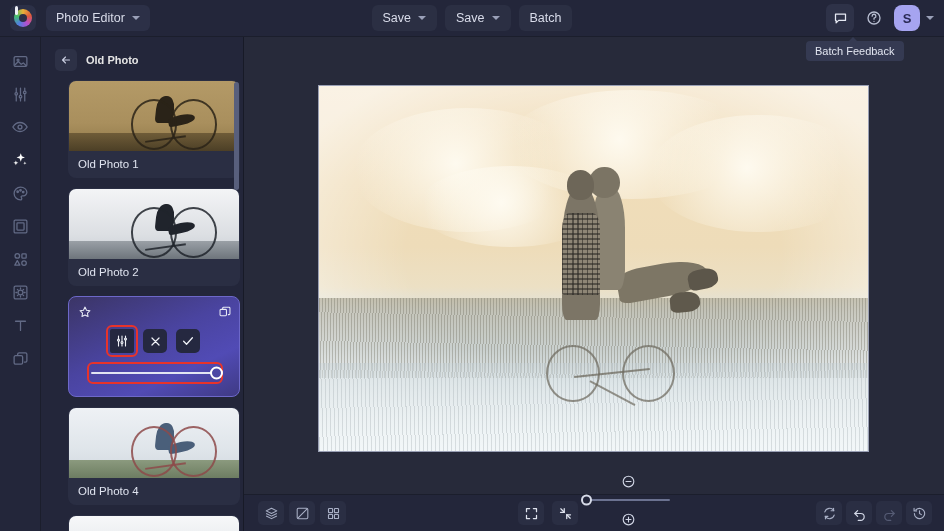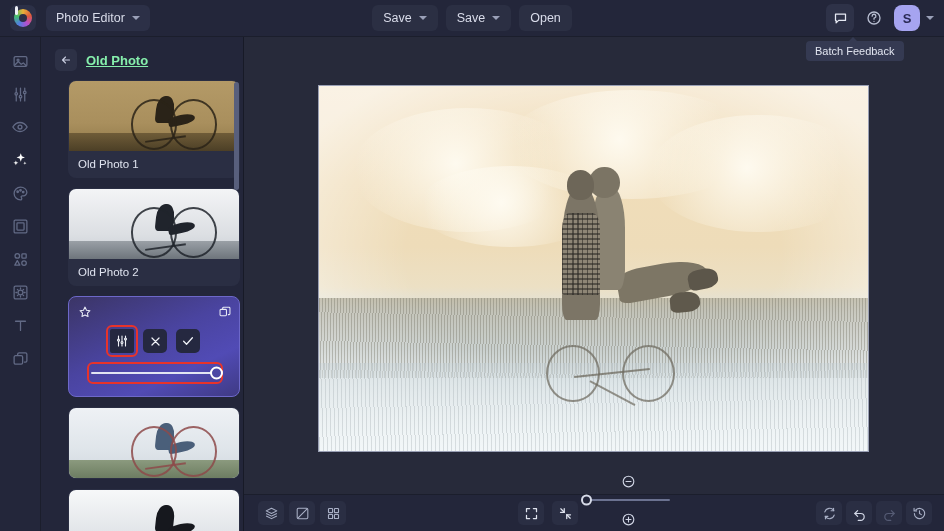"Open" span { text: Open -> Batch }
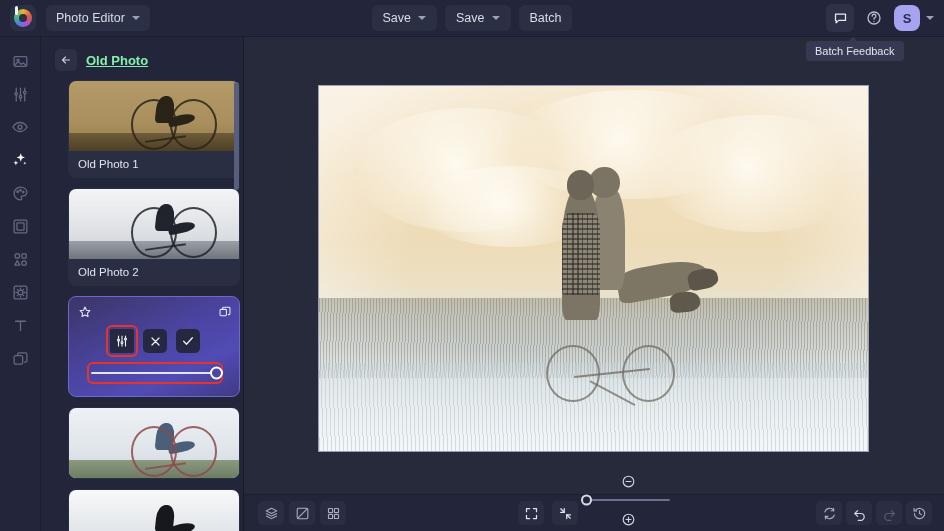"Old Photo" .panel-title { color: #86efac -> #e5e5e5; font-size: 13px -> 11px; text-decoration: underline -> none }
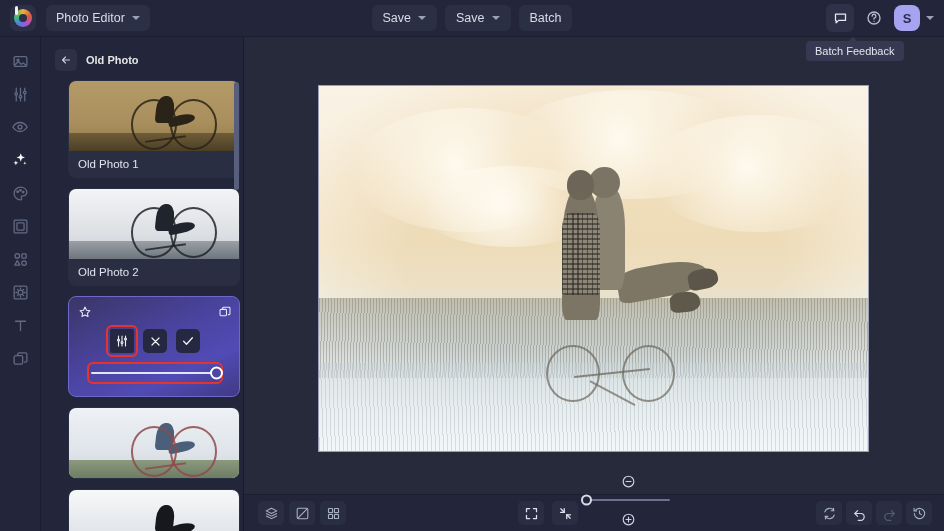"Old Photo 4" div.card-label { html: none -> <div>Old Photo 4</div> }
